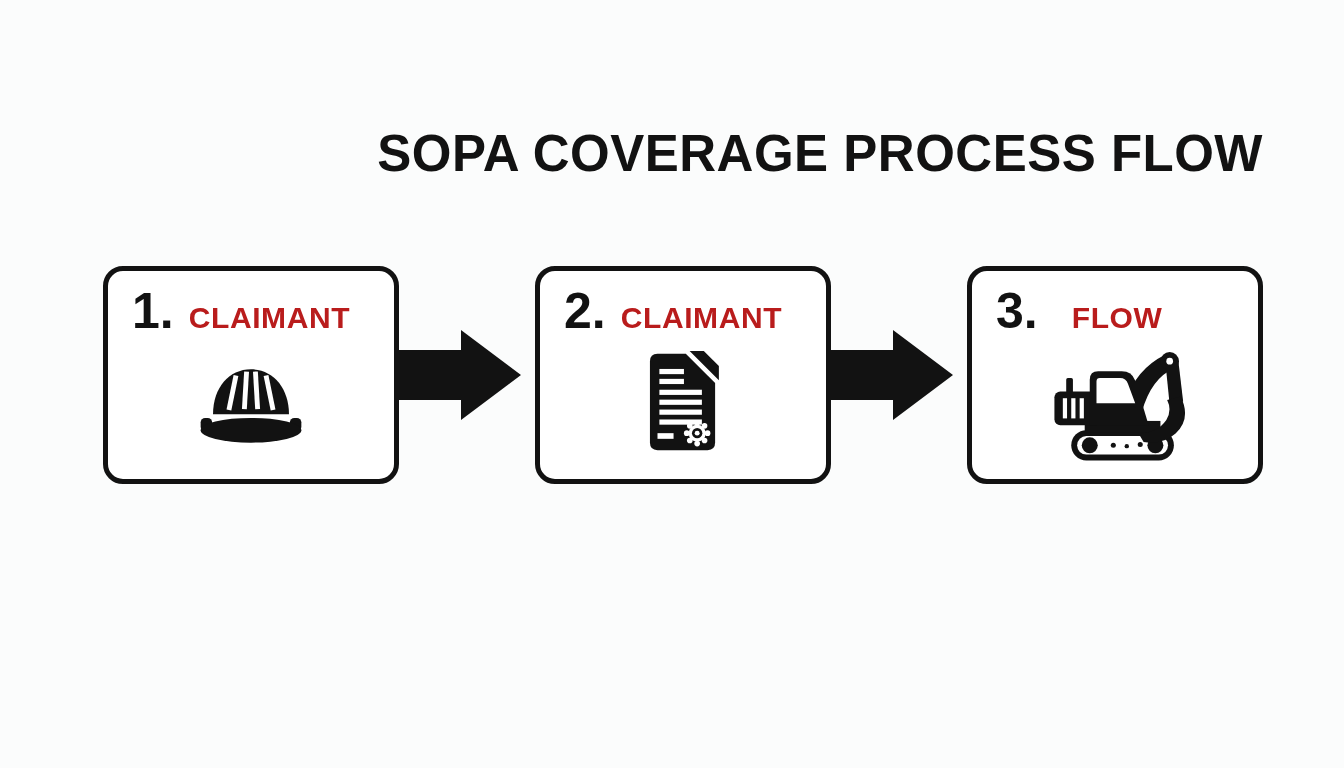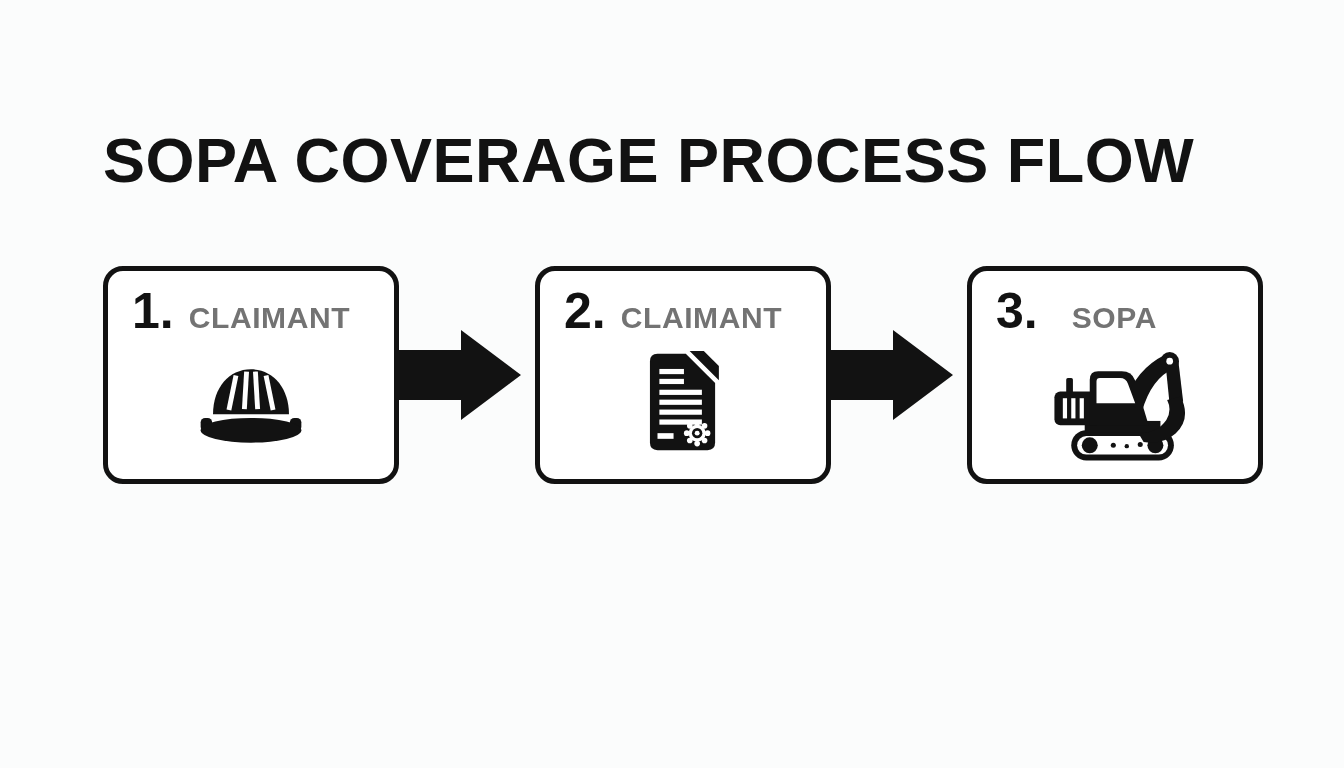"SOPA COVERAGE PROCESS FLOW" .title { font-size: 63px -> 51px; text-align: left -> right }
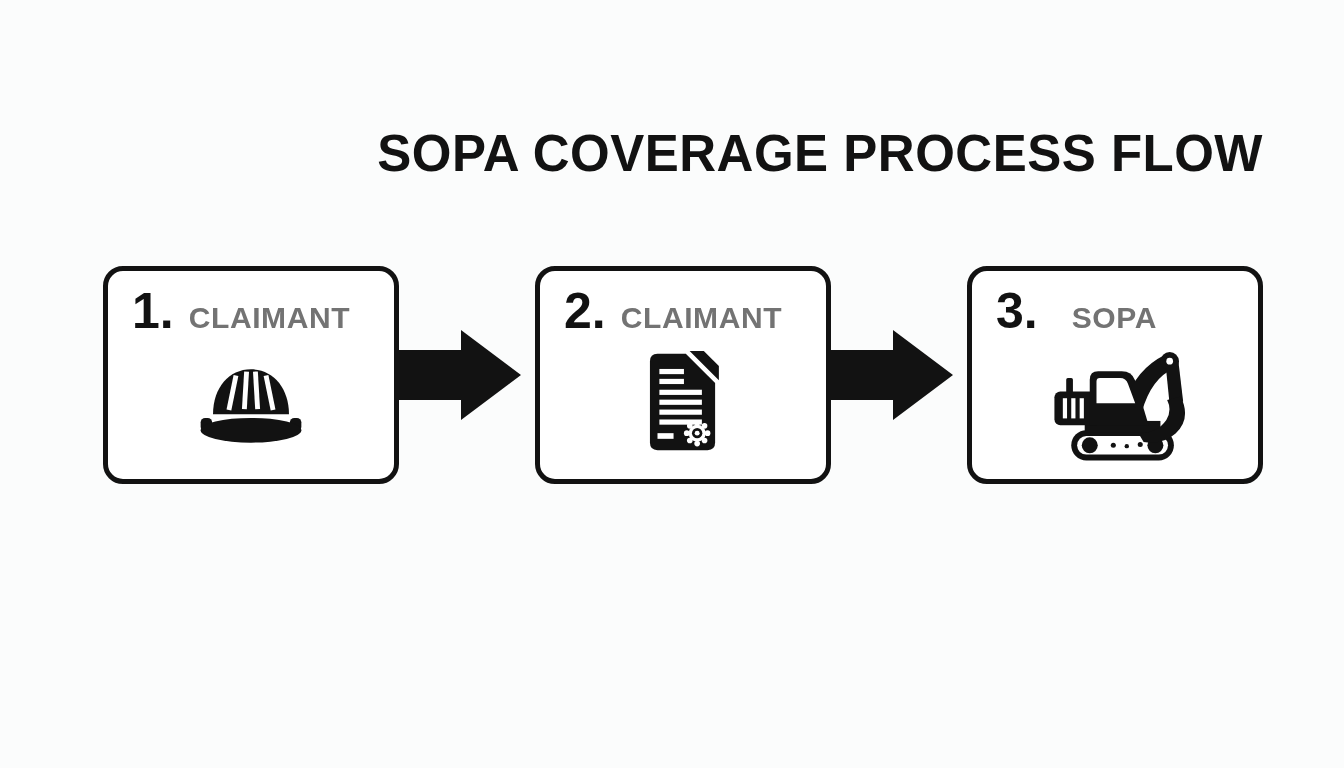"CLAIMANT" .step-name { color: #737373 -> #b91c1c }
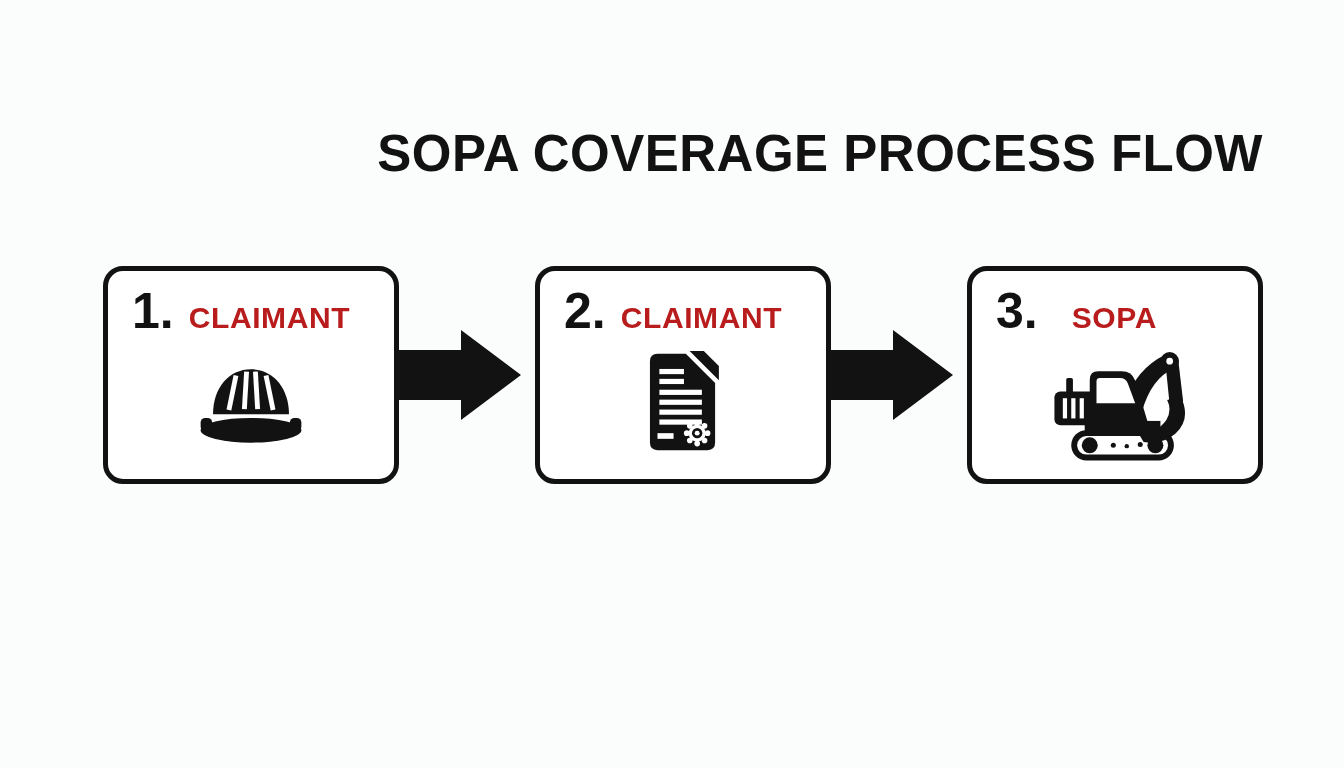"SOPA" span.step-name { text: SOPA -> FLOW }
